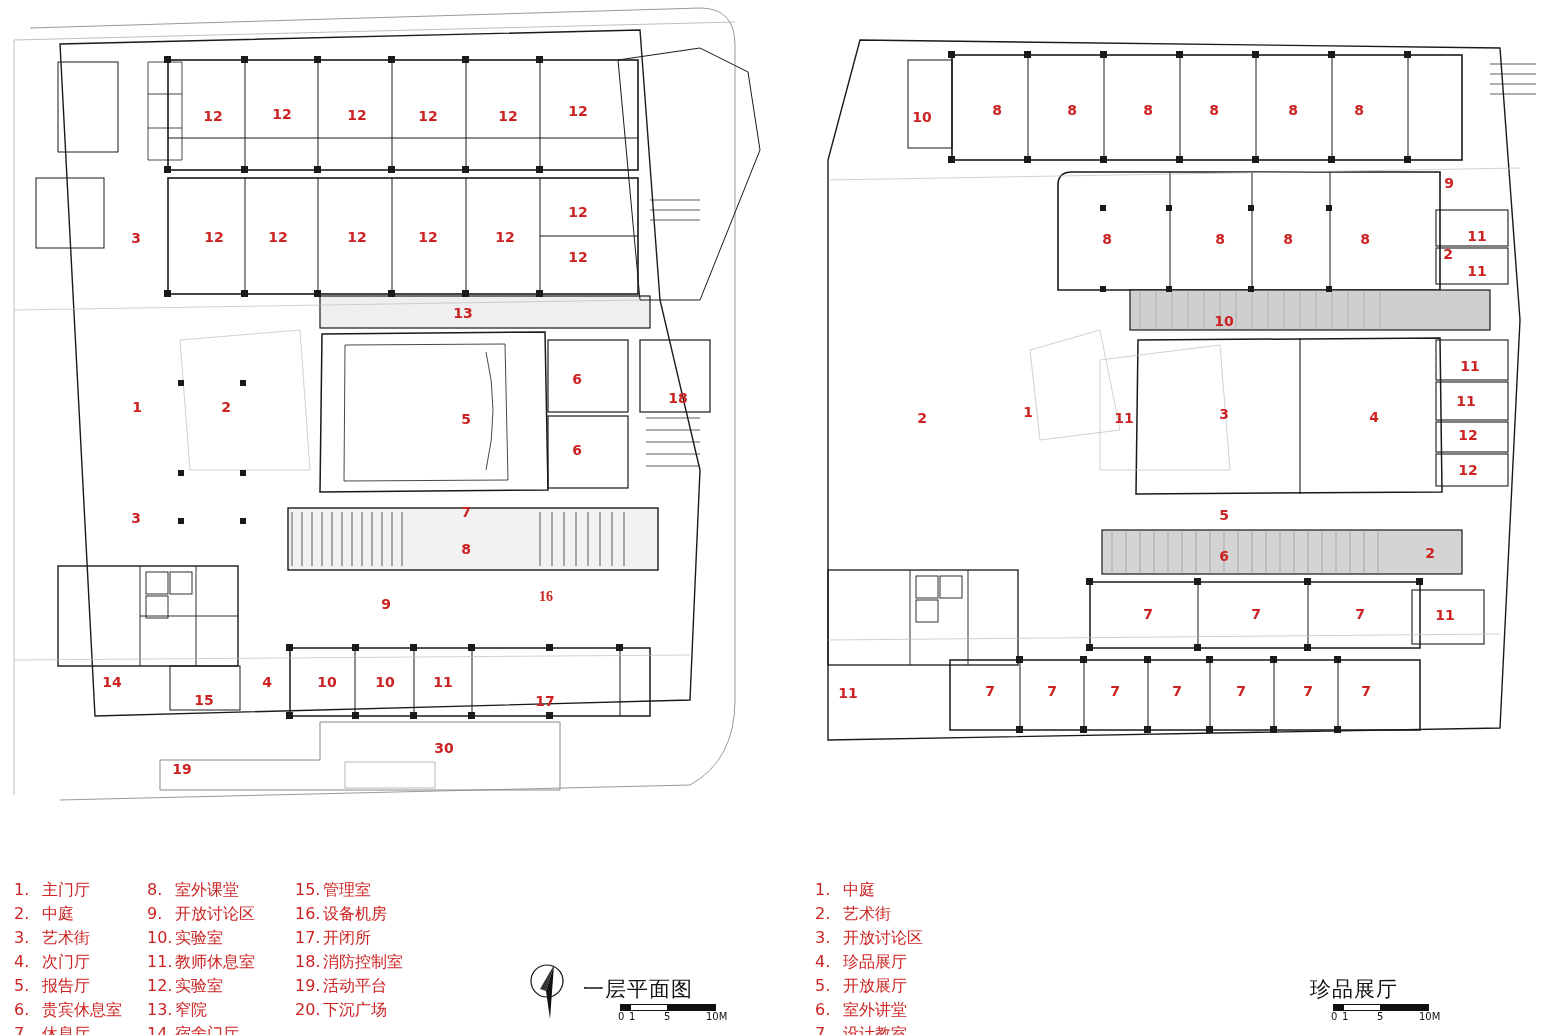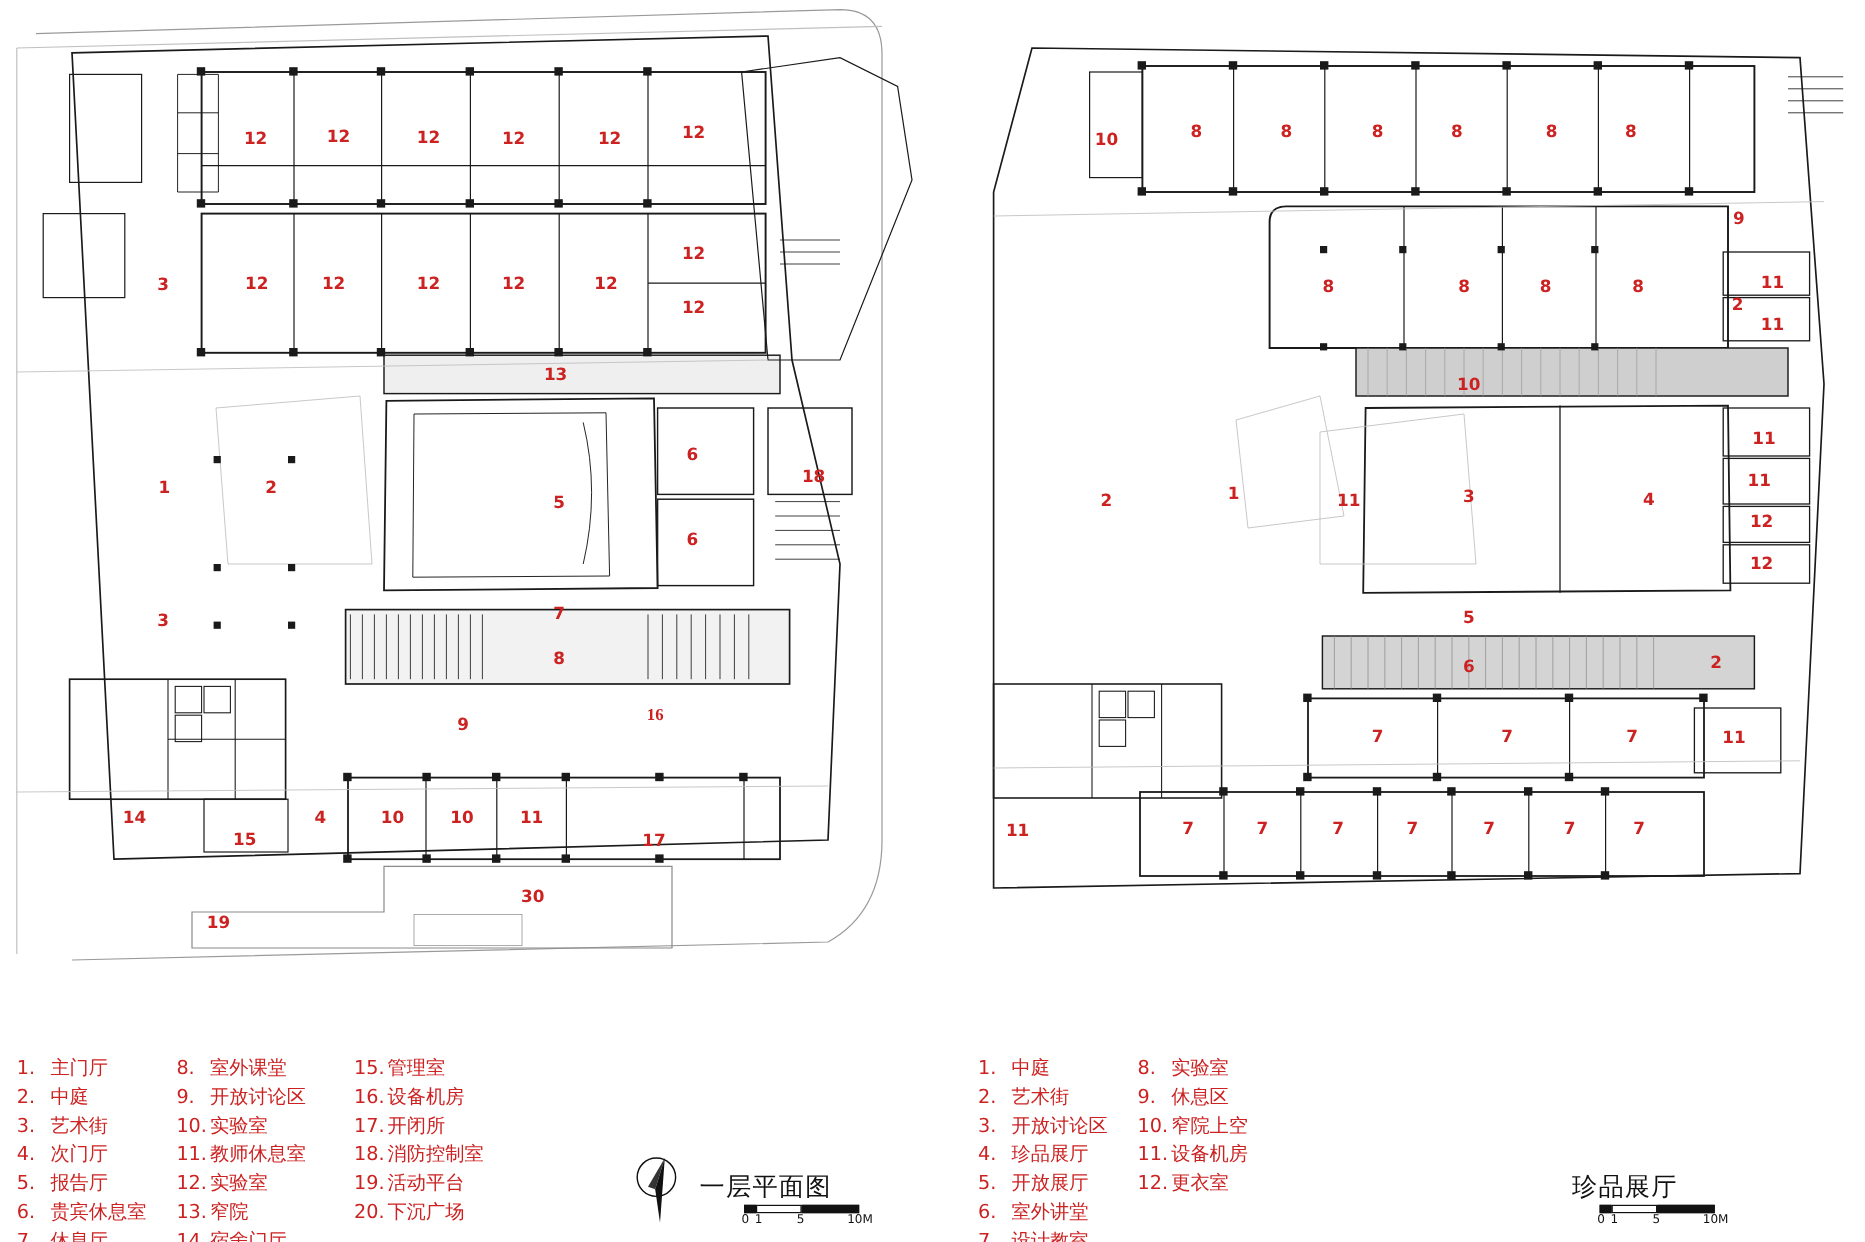"8. 实验室" div.col { html: <div> <div><span>8.</span><span>实验室</span></div> <div><span>9.</span><span>休息区</span></div> <div><span>10.</span><span>窄院上空</span></div> <div><span>11.</span><span>设备机房</span></div> <div><span>12.</span><span>更衣室</span></div> </div> -> none }
